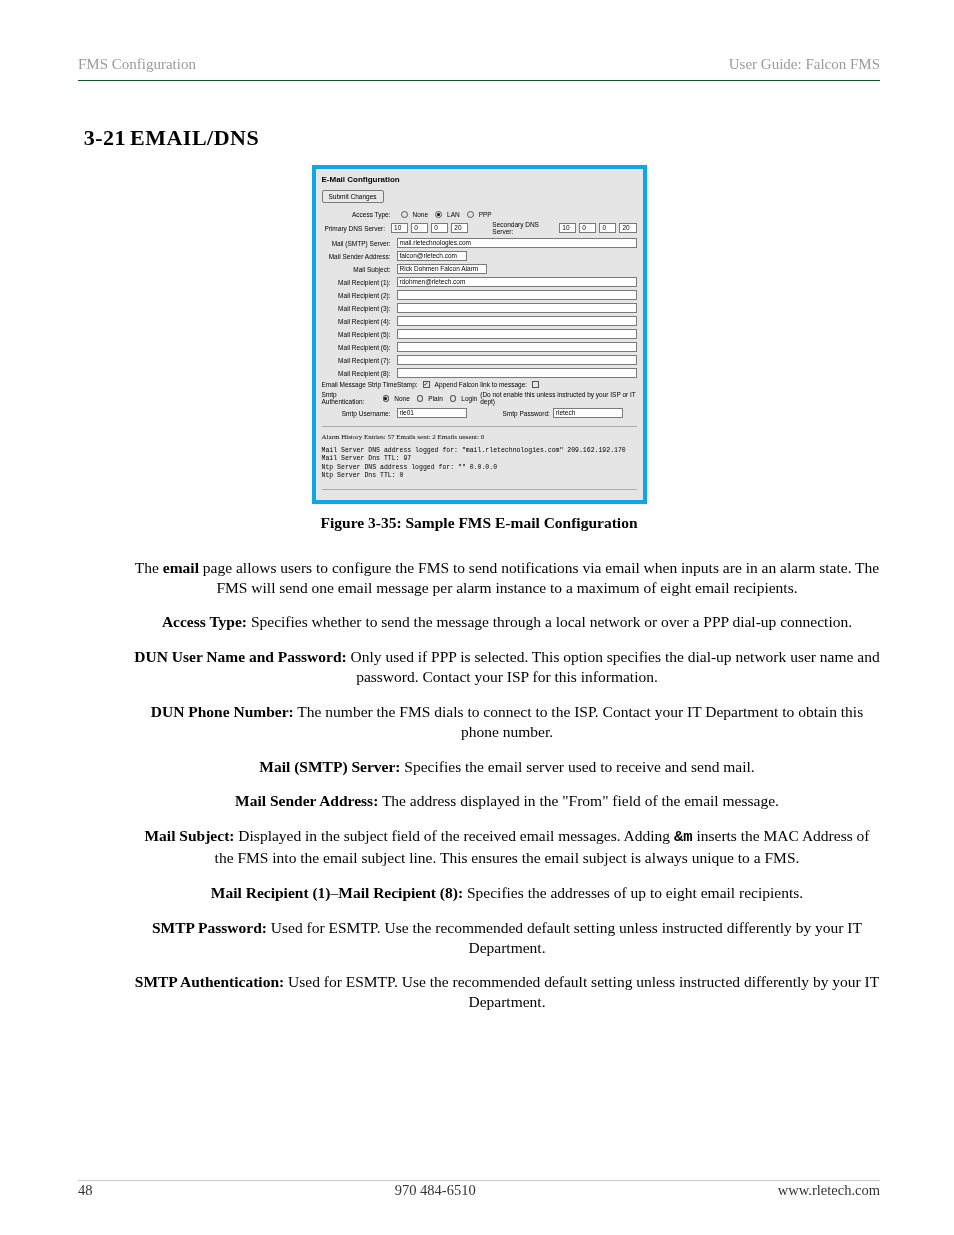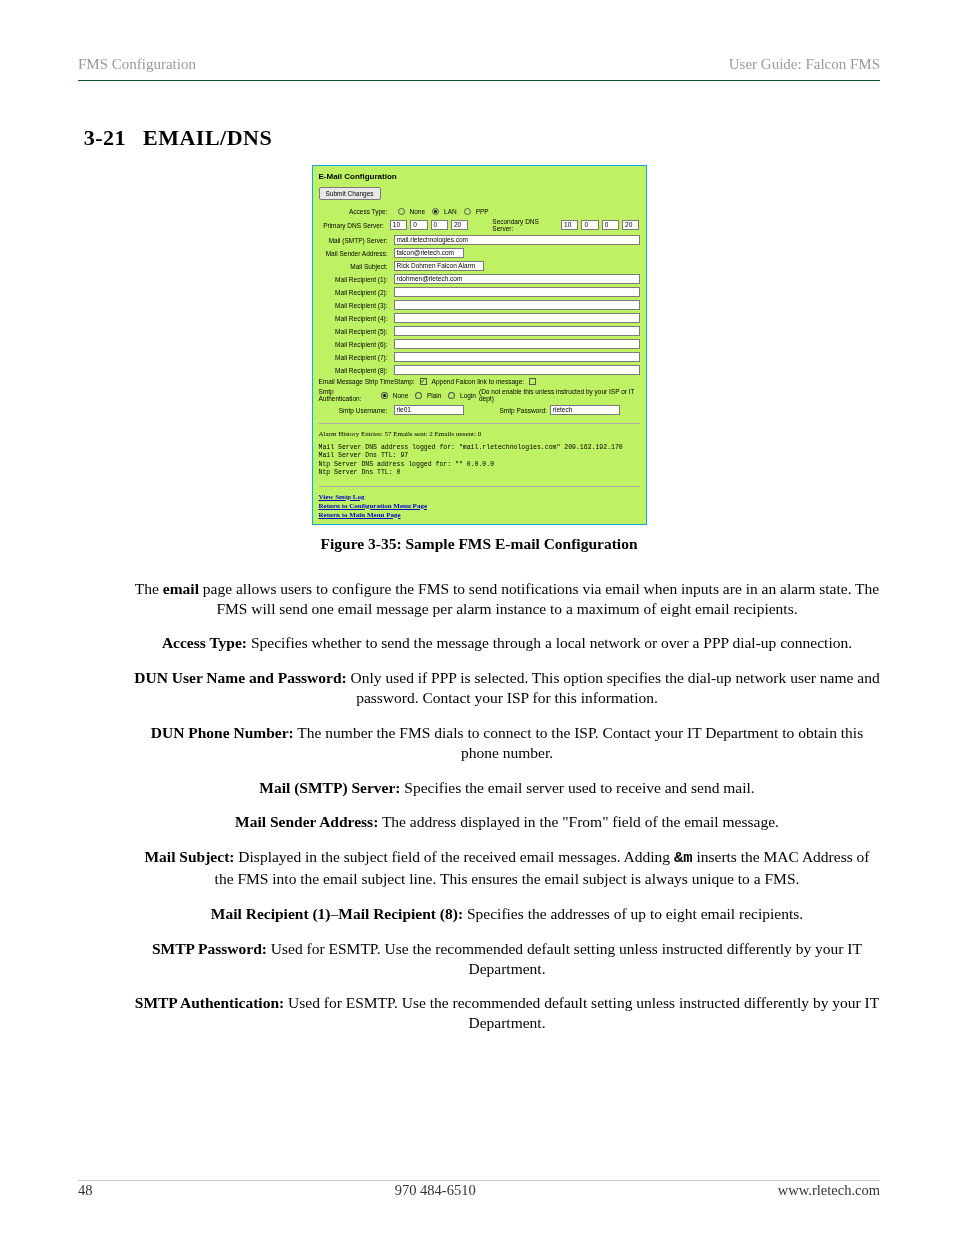"3-21" .section-row { gap: 17px -> 4px }
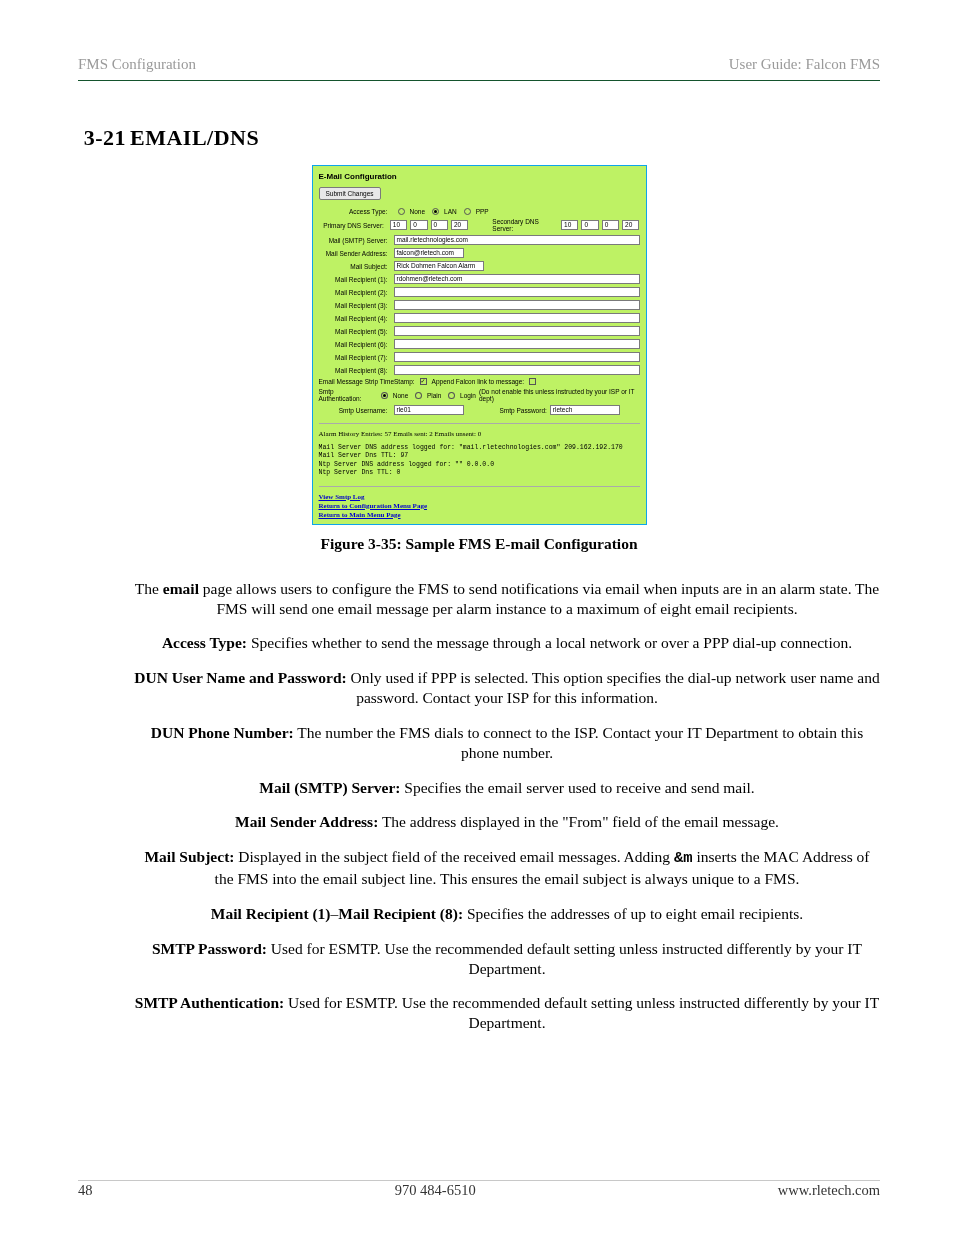"E-Mail Configuration" .figure-img { background: #bef264 -> #e5e5e5; border: 1px solid #0ea5e9 -> 4px solid #0ea5e9 }
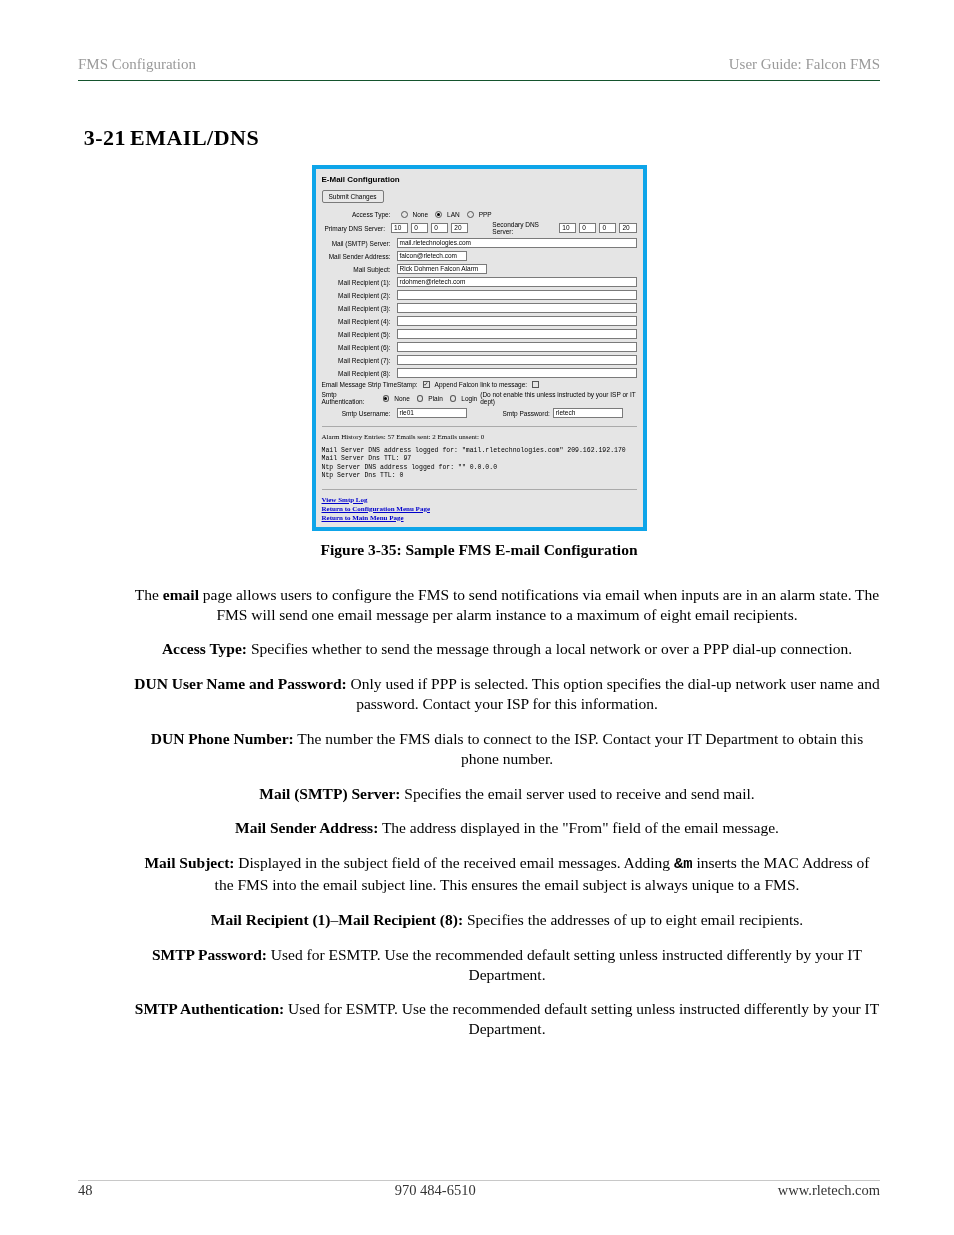"View Smtp Log" div.links { html: <div> <div>View Smtp Log</div> <div>Return to Configuration Menu Page</div> <div>Return to Main Menu Page</div> </div> -> none }
